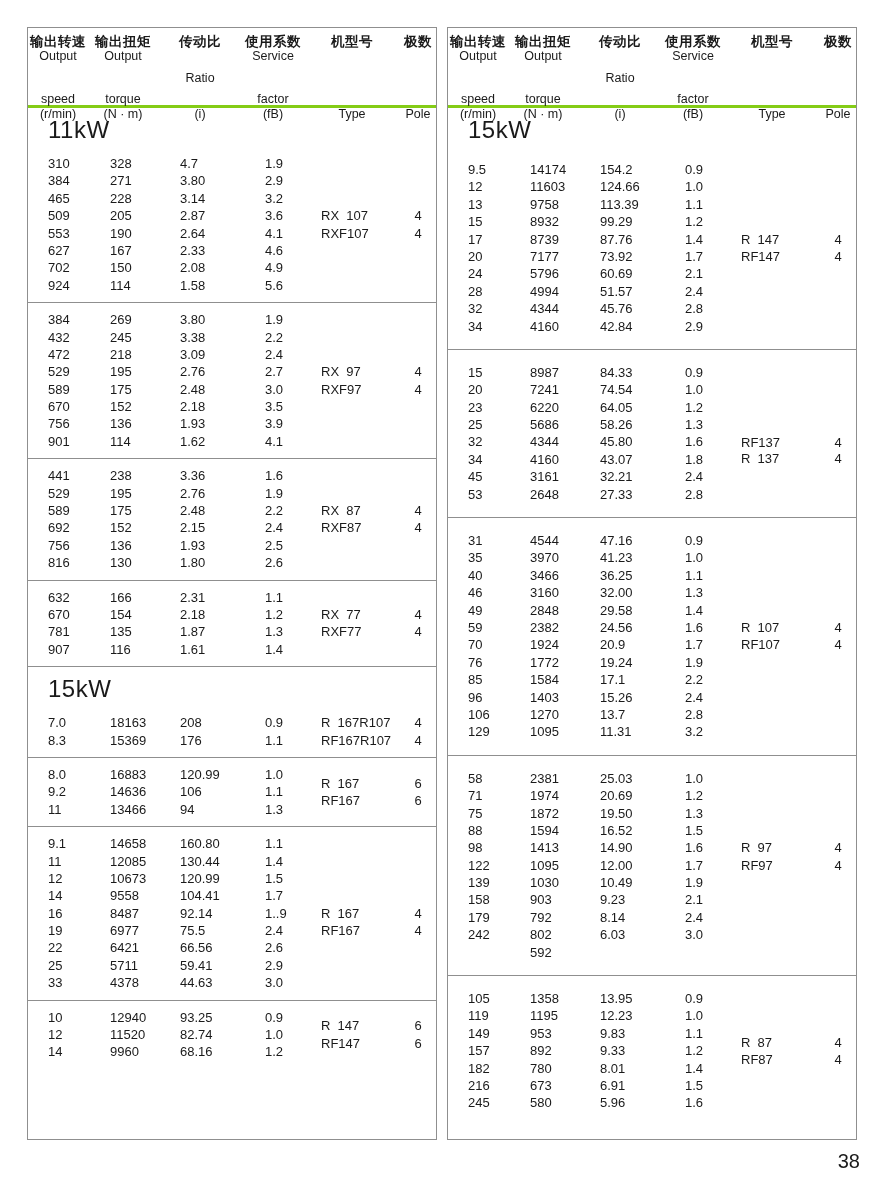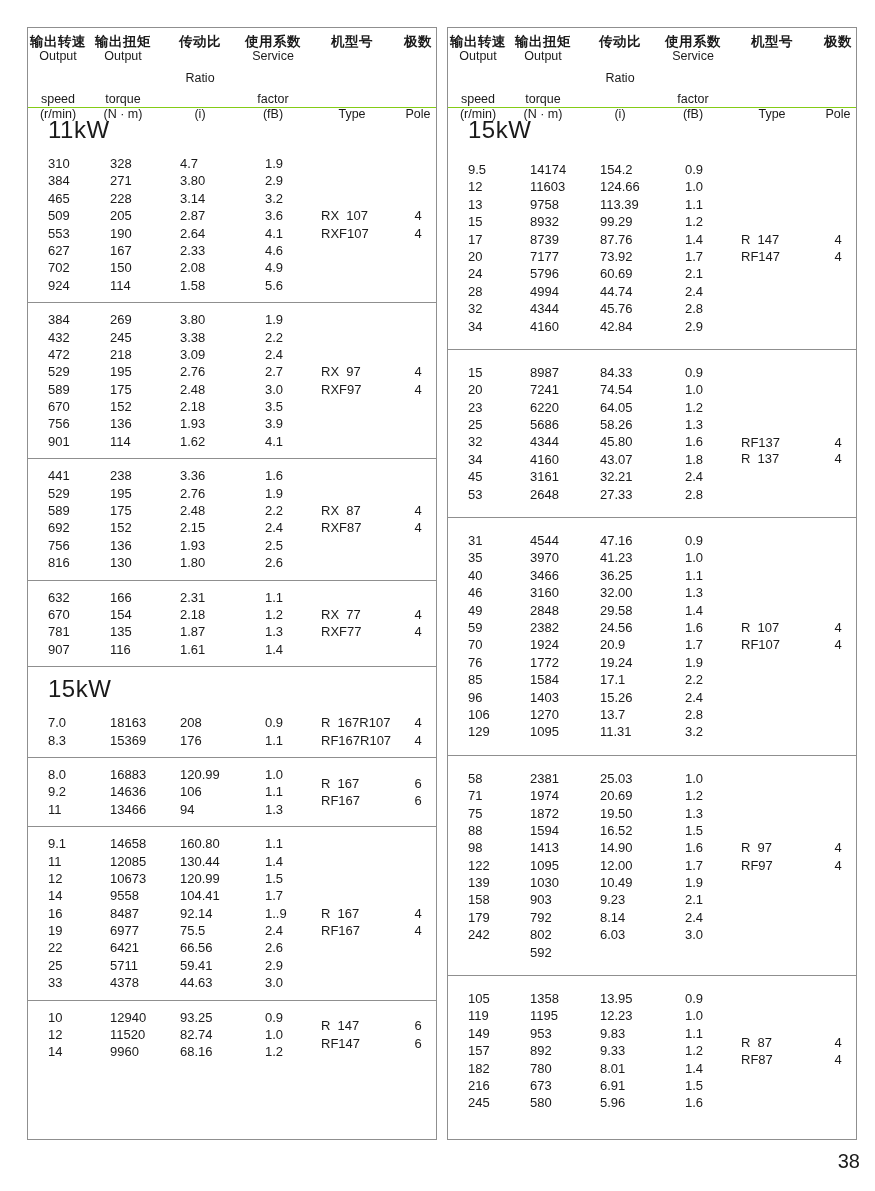"输出转速" .thead { border-bottom: 1px solid #84cc16 -> 3px solid #84cc16 }
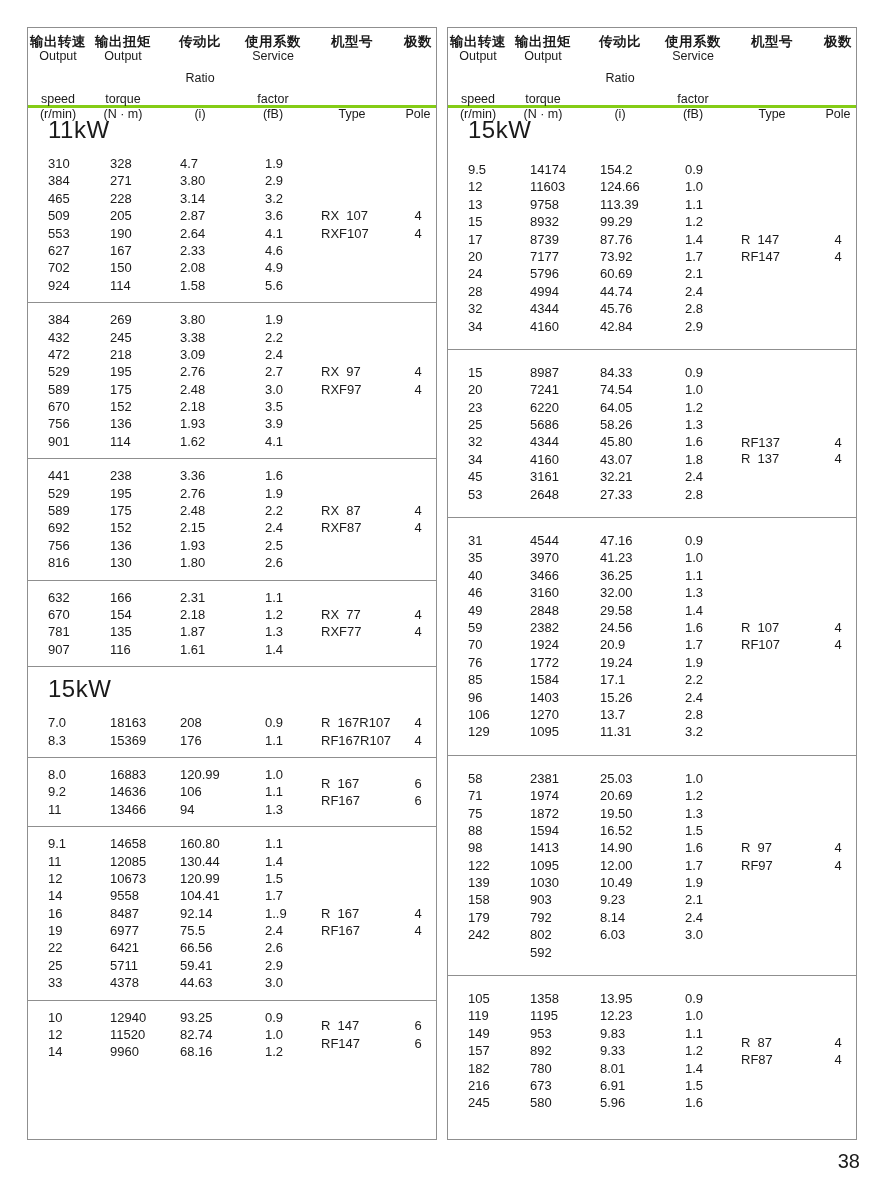"44.74" div.cell { text: 44.74 -> 51.57 }
